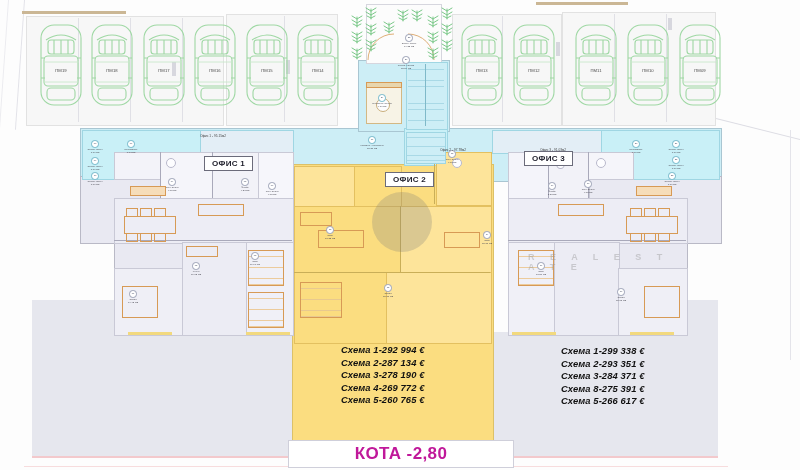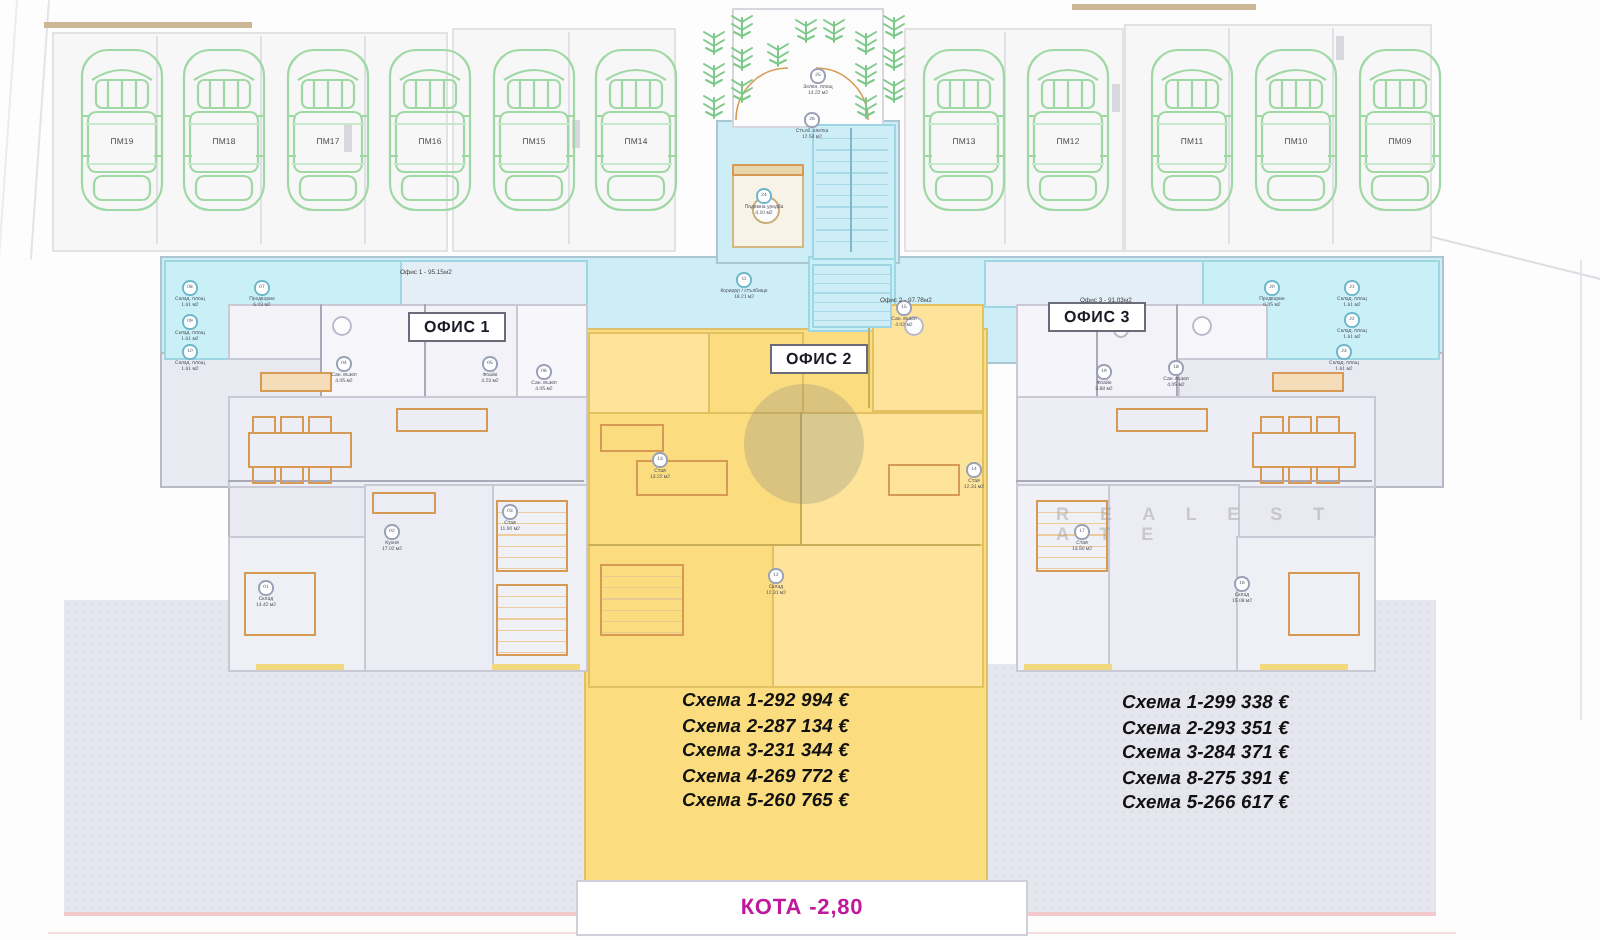"Схема 3-231 344 €" div { text: 3-231 344 -> 3-278 190 }
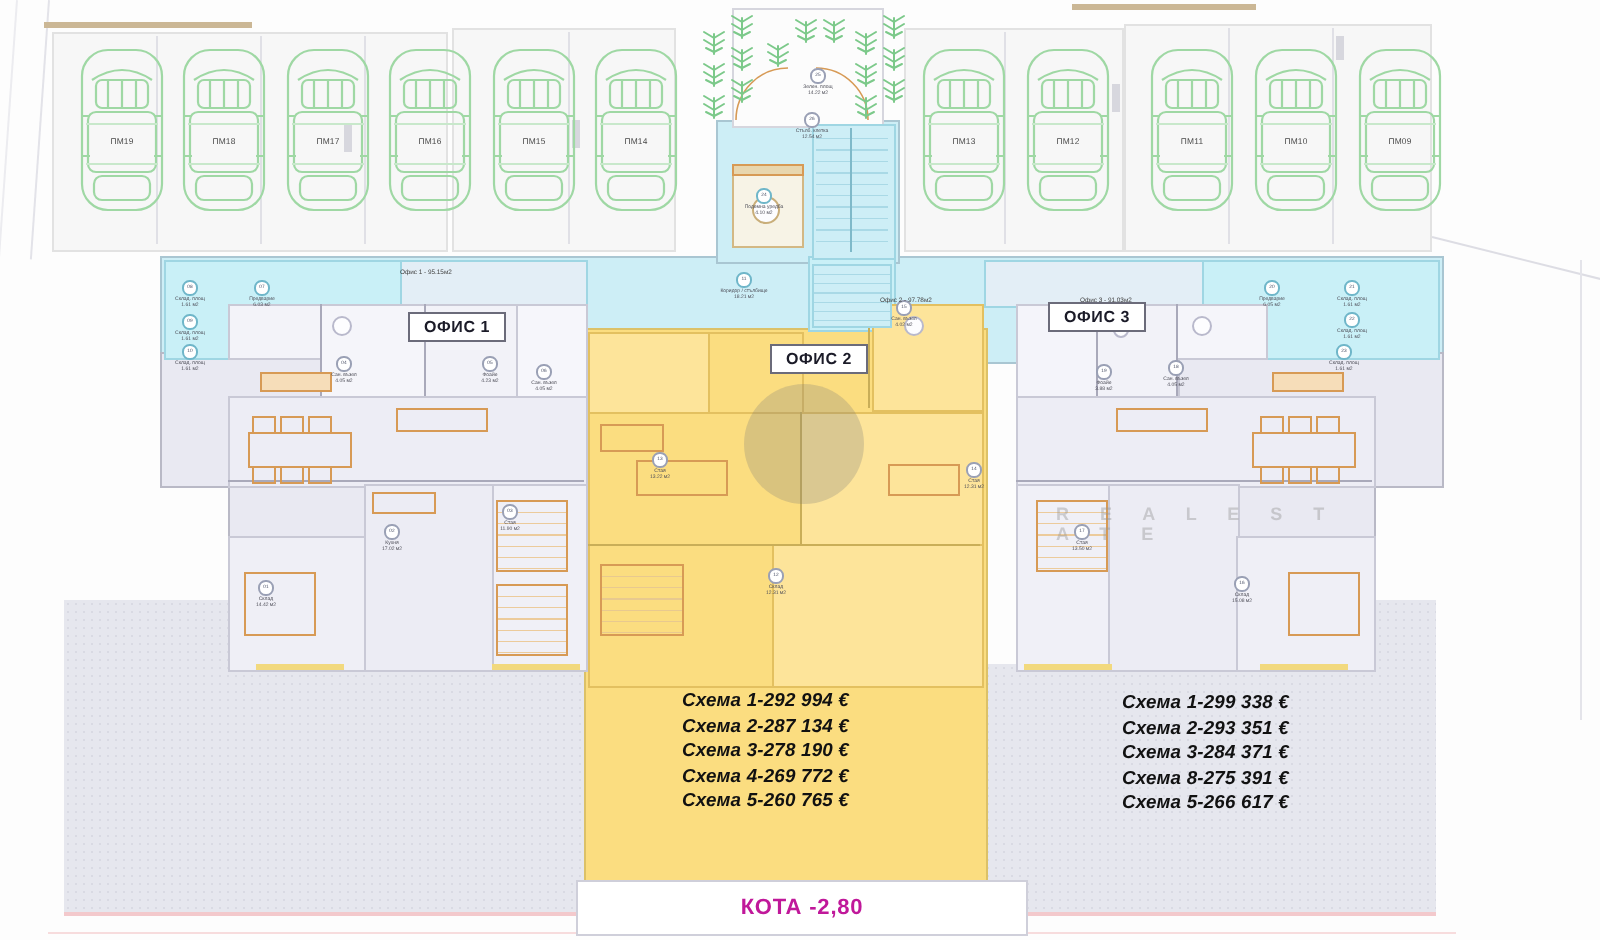"КОТА -2,80" .kota { font-size: 11px -> 17px }
